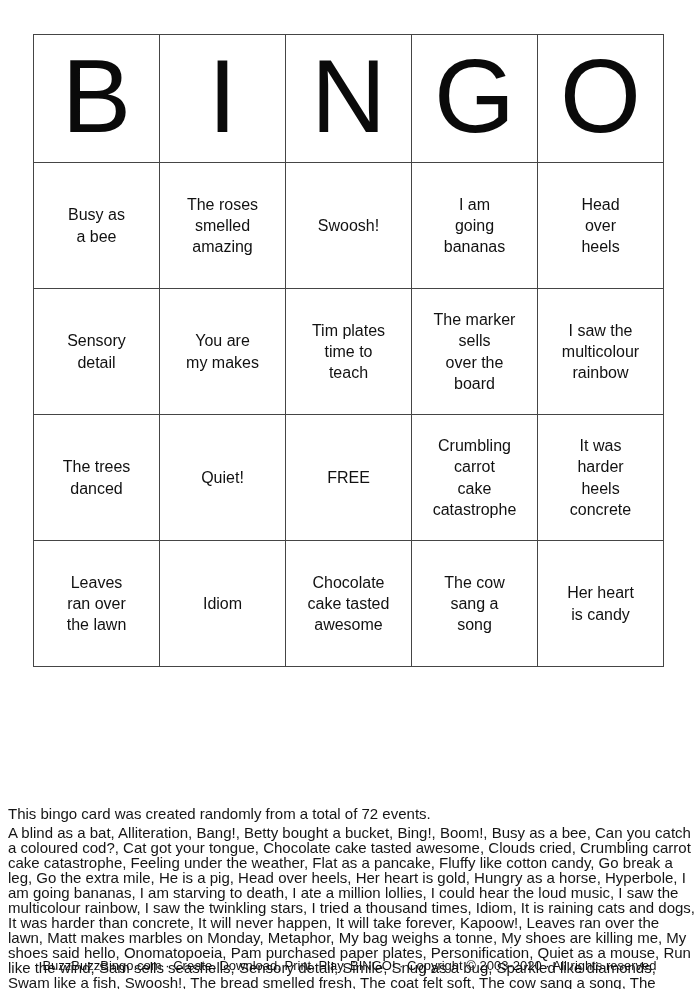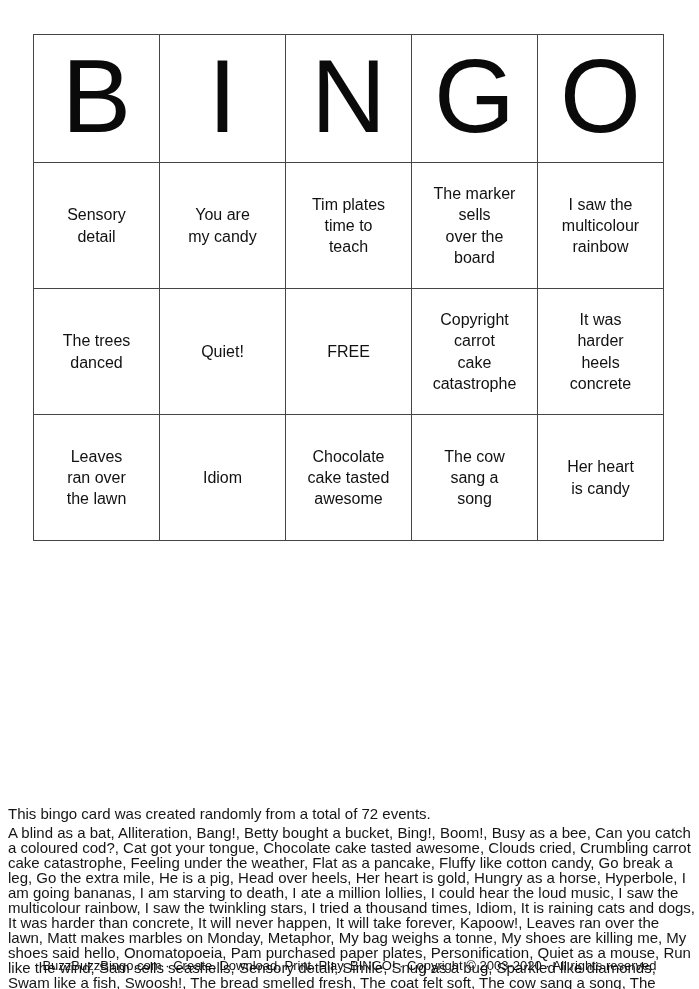"Busy as" tr.body-row { html: none -> <tr> <td>Busy as a bee</td> <td>The roses smelled amazing</td> <td>Swoosh!</td> <td>I am going bananas</td> <td>Head over heels</td> </tr> }
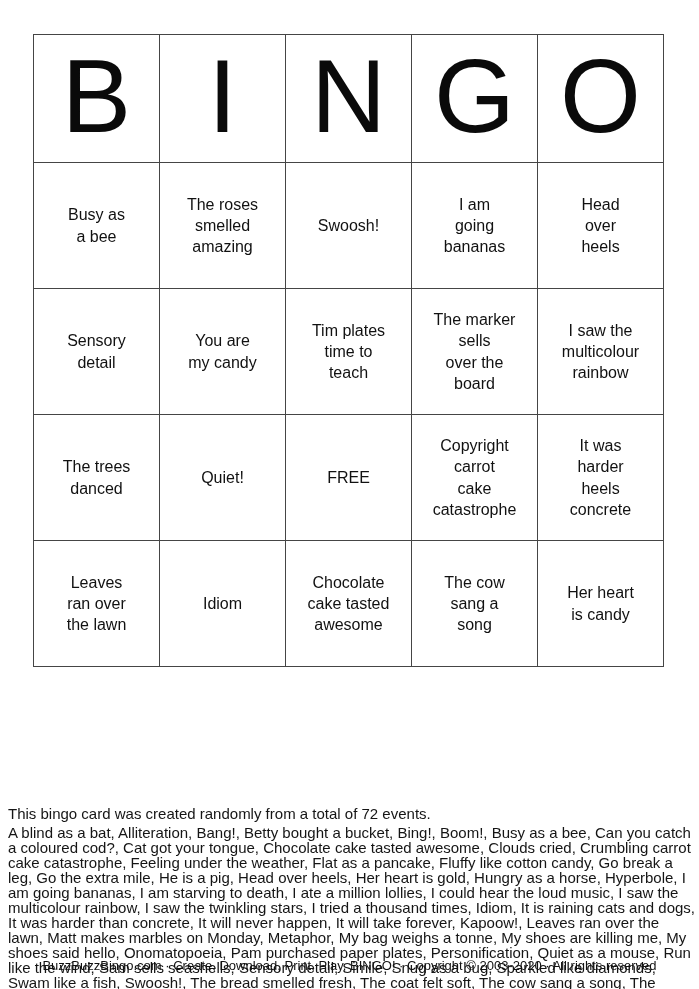"You are" td { text: candy -> makes }
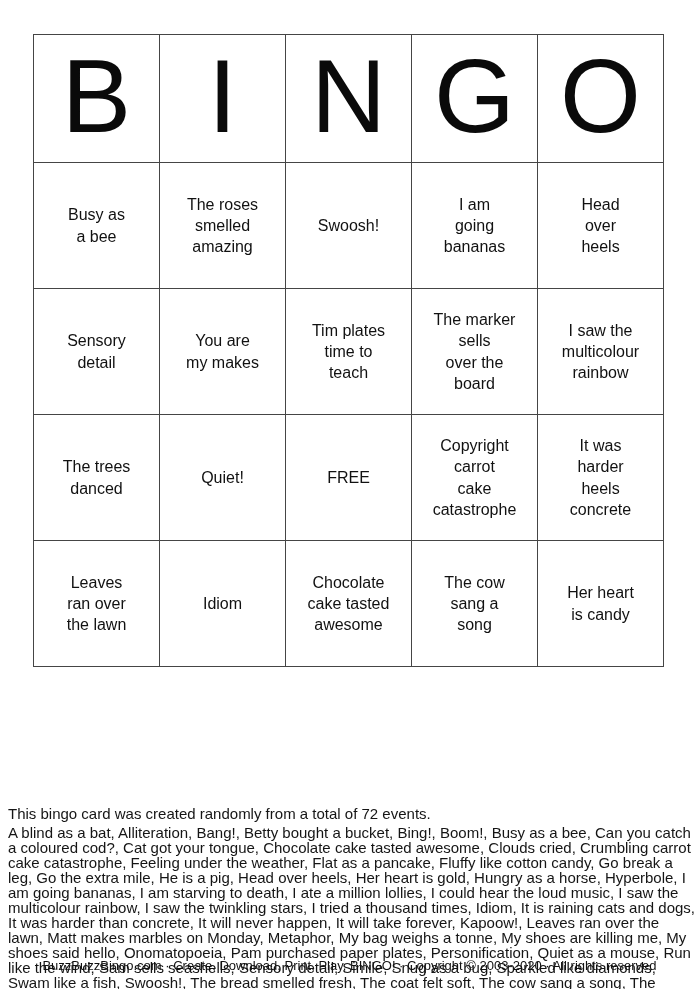"Copyright" td { text: Copyright -> Crumbling }
